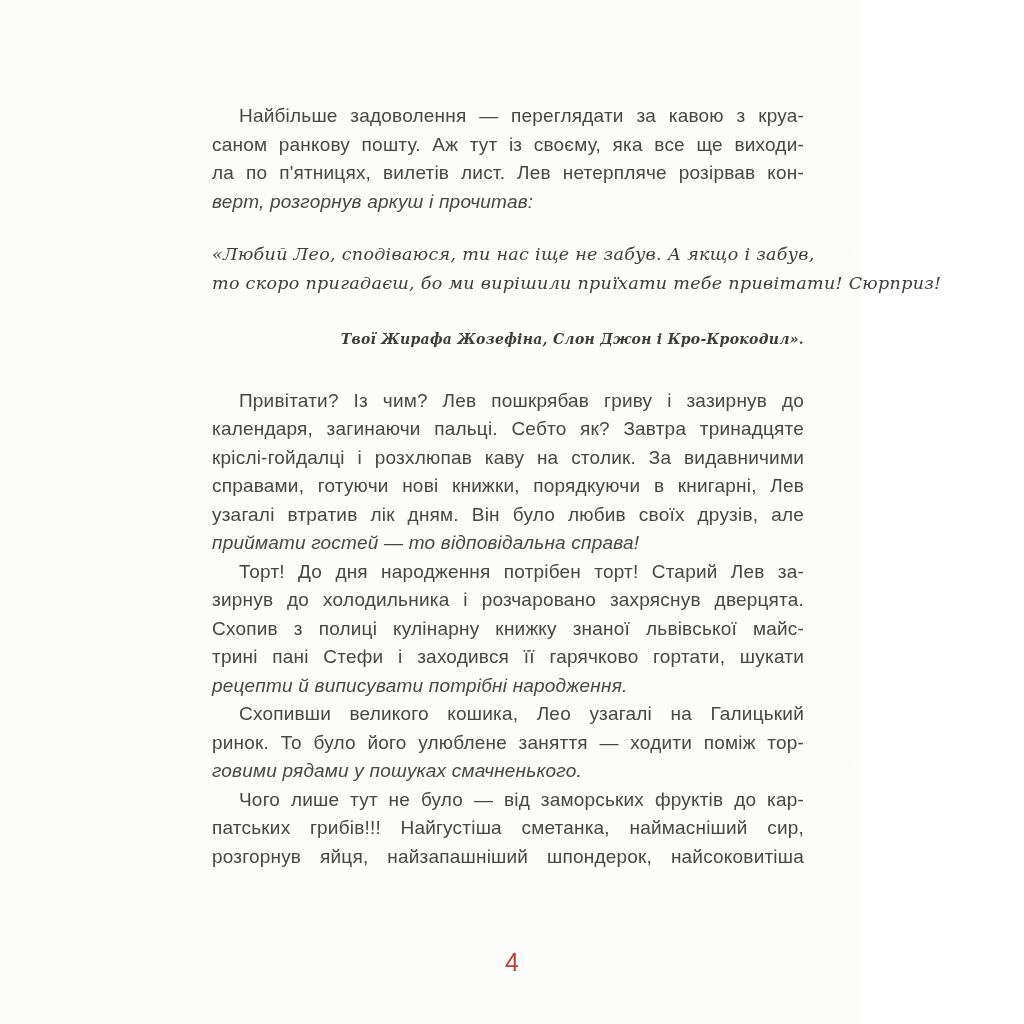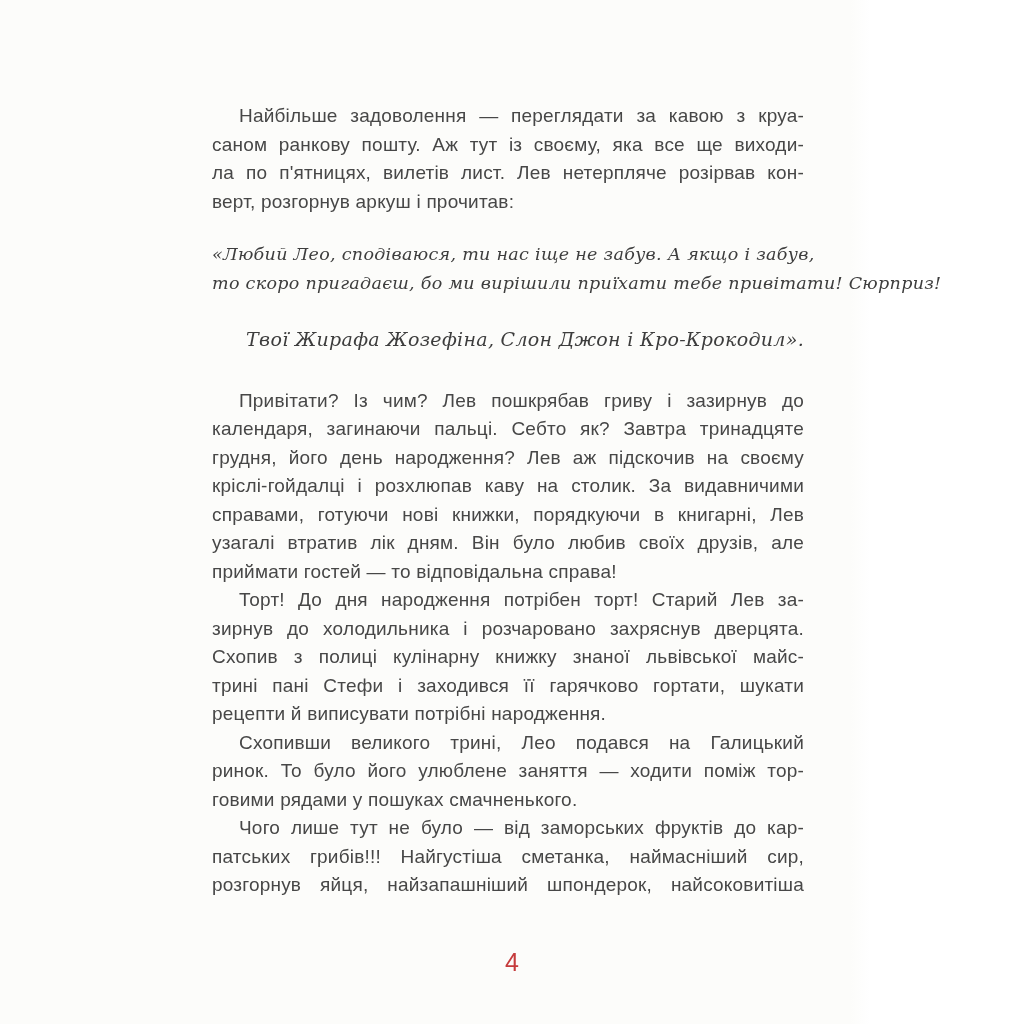"верт, розгорнув аркуш і прочитав:" .body-line.final { font-style: none -> italic }
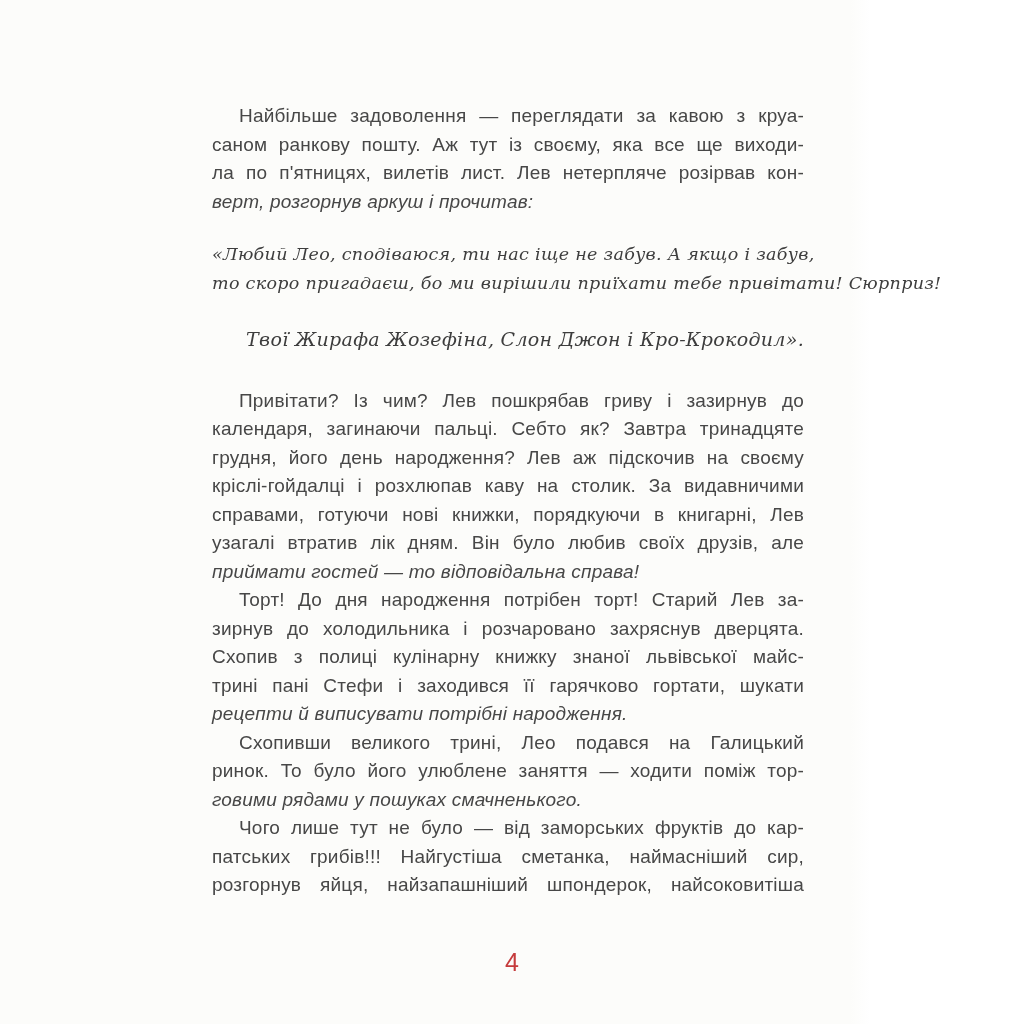"Твої Жирафа Жозефіна, Слон Джон" .signature-line { font-size: 19px -> 14px; font-weight: none -> bold }
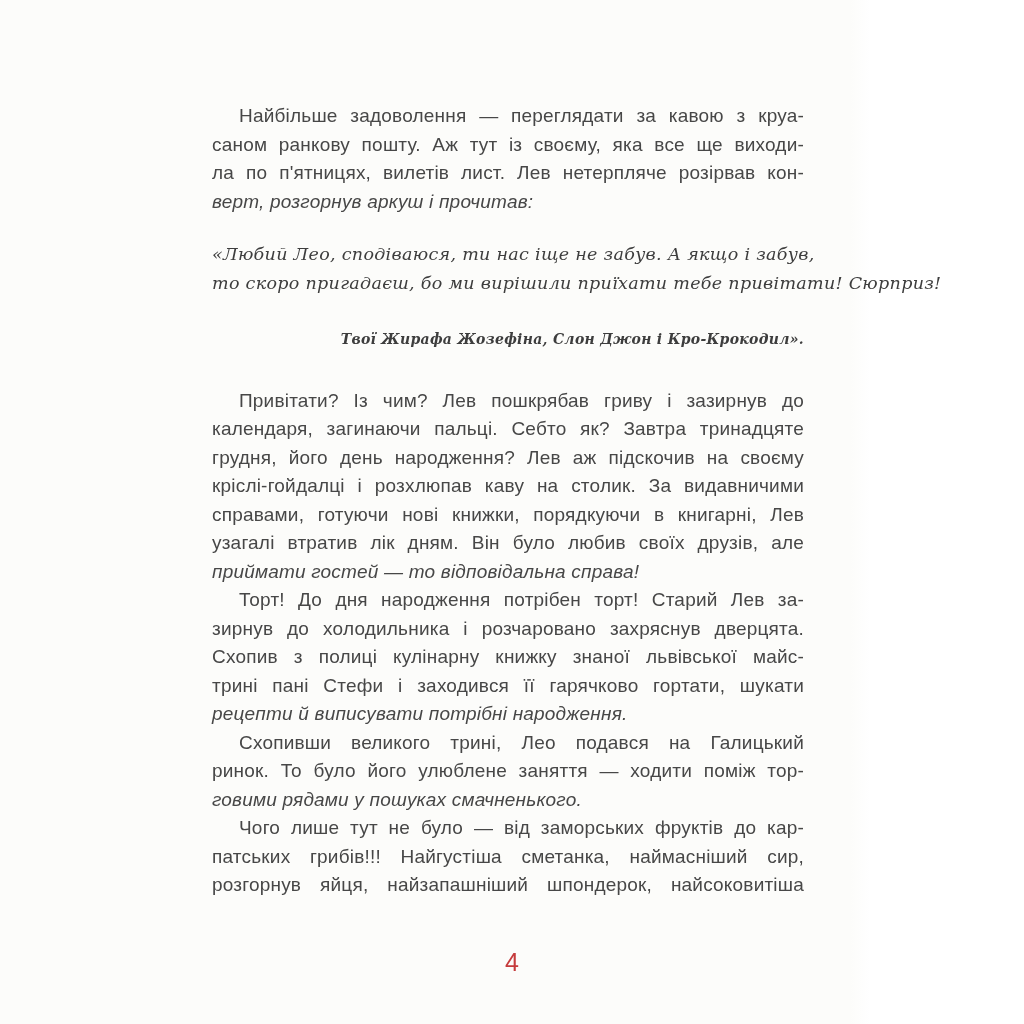"грудня, його день народження? Лев" div.line { html: <div>грудня, його день народження? Лев аж підскочив на своєму</div> -> none }
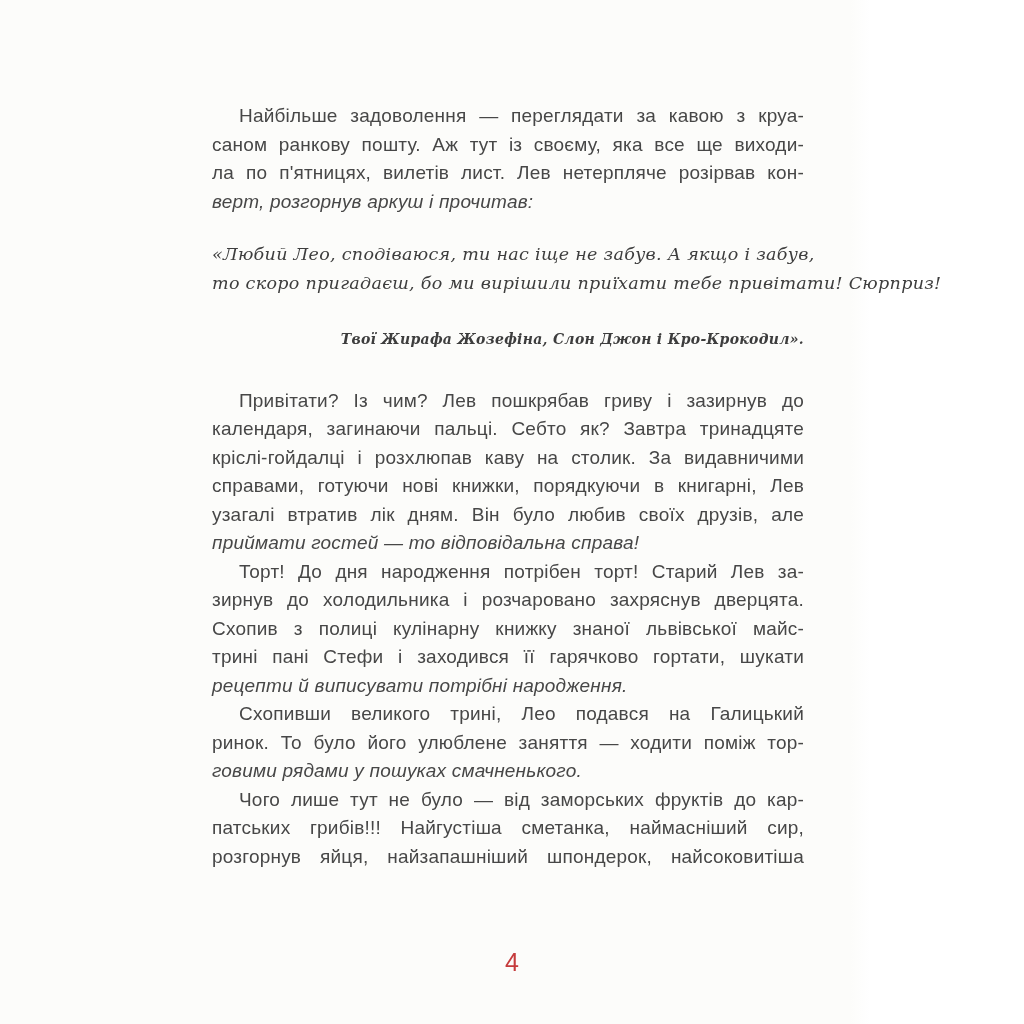"Схопивши великого трині, Лео подався" div.line { text: трині, Лео подався -> кошика, Лео узагалі }
